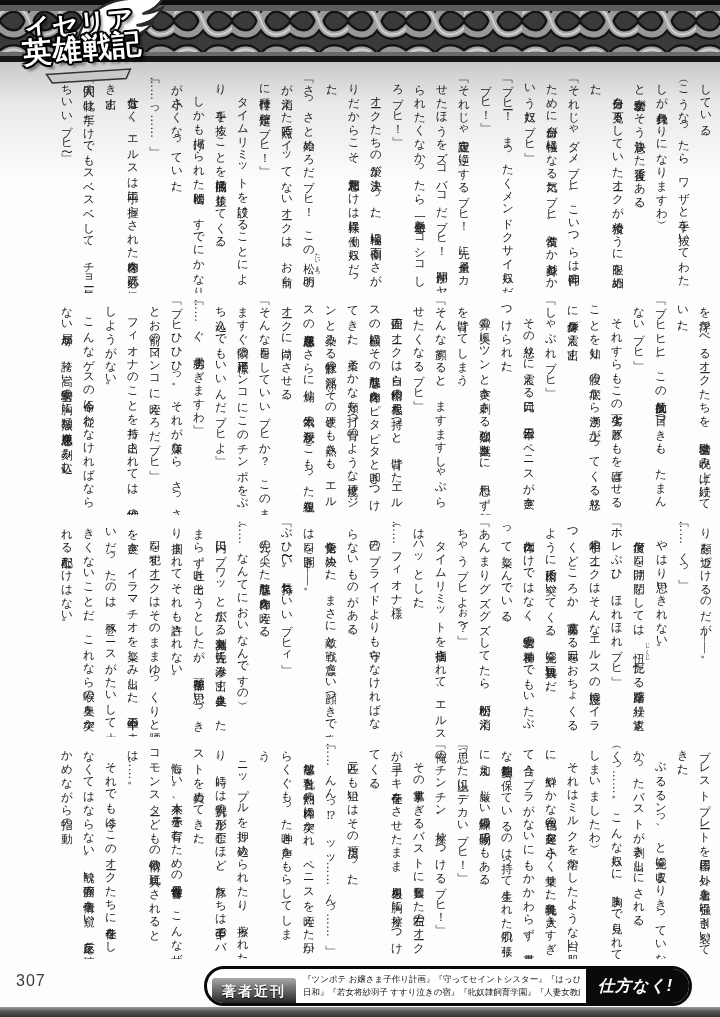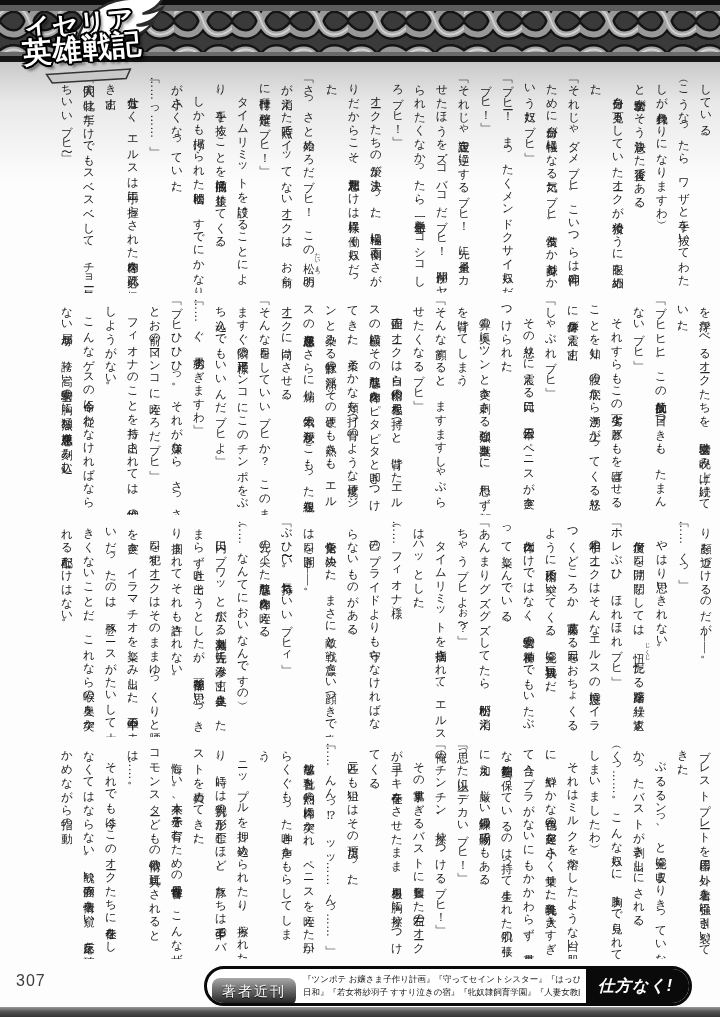"著者近刊" .books-label { border-radius: 8px -> 3px; font-weight: normal -> bold }
